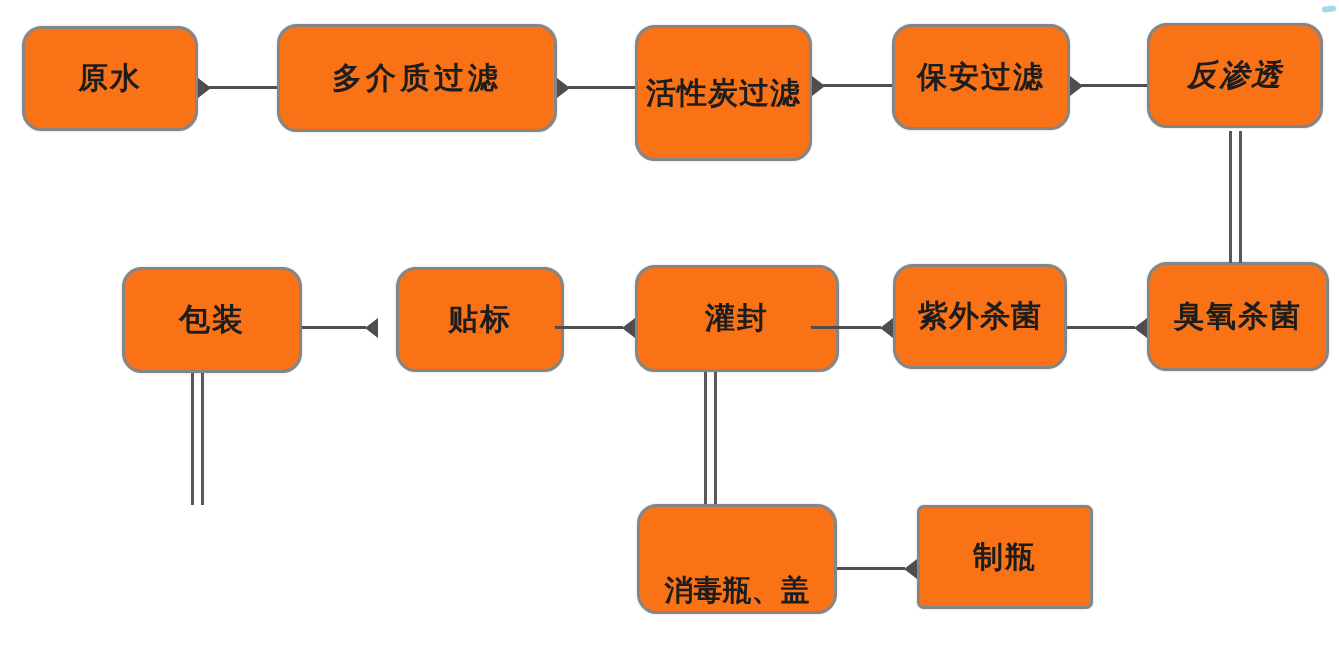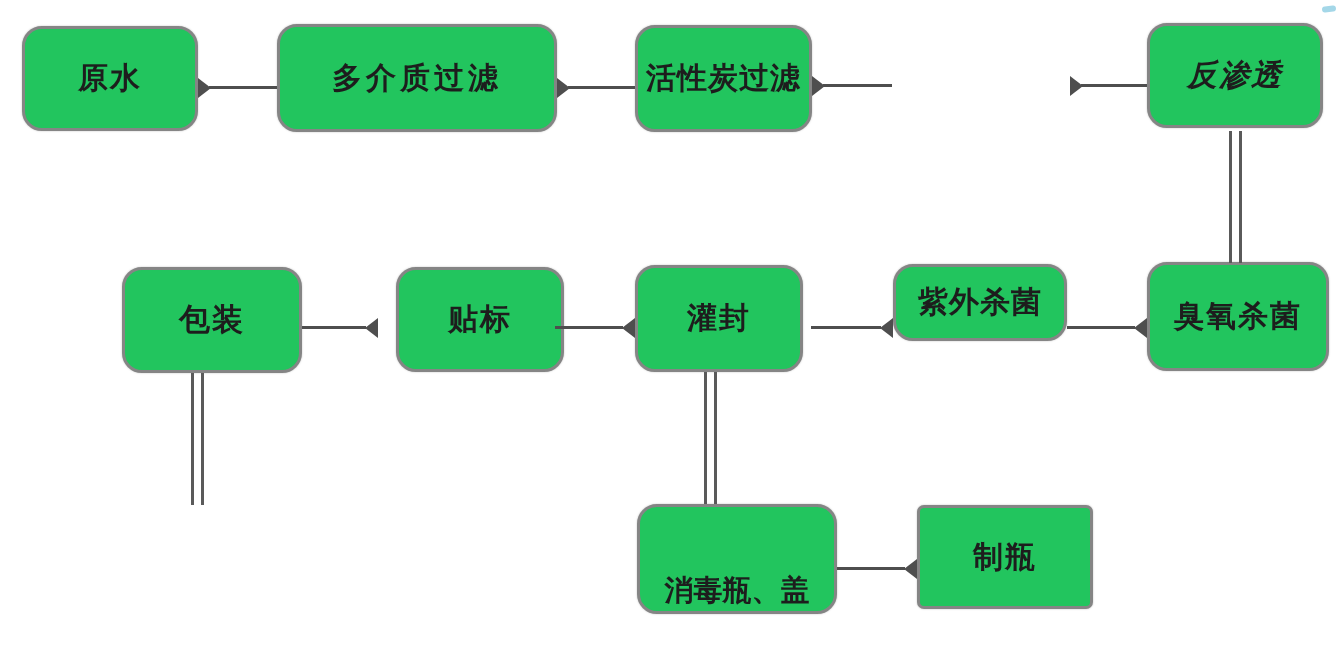"原水" .node { background: #22c55e -> #f97316 }
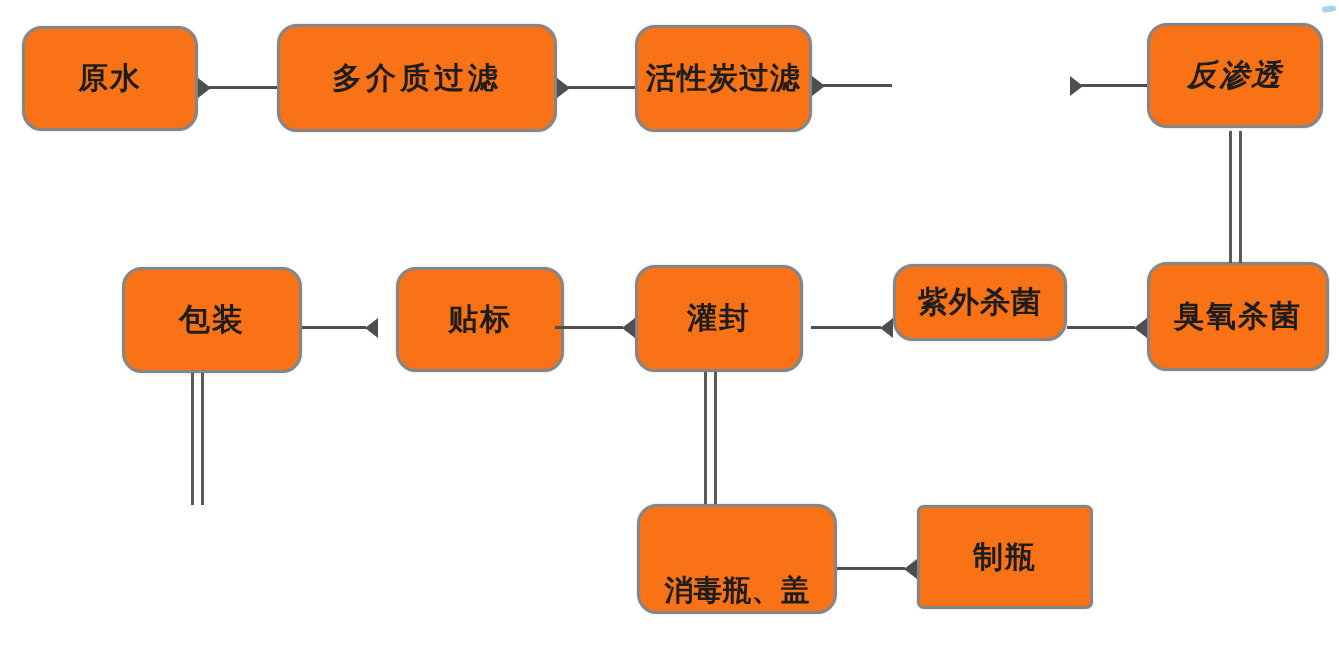"活性炭过滤" .nd-carbon { height: 107px -> 136px }
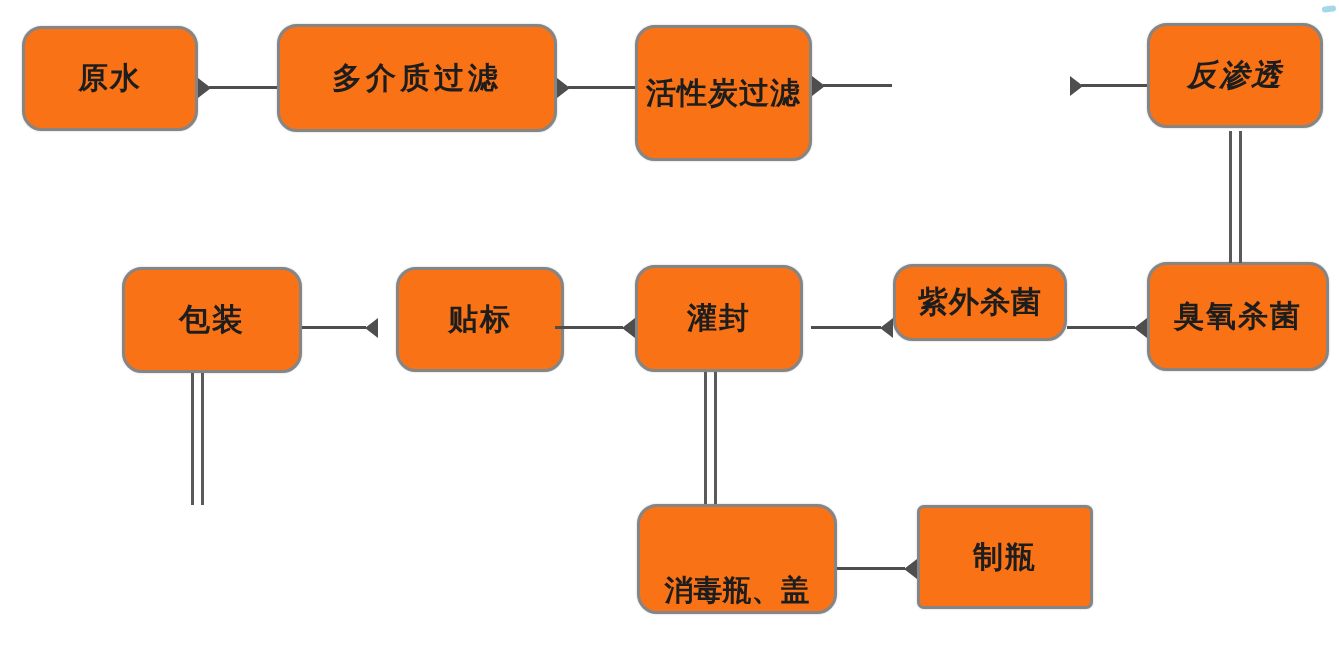"保安过滤" div.node { html: none -> <div> <span>保安过滤</span> </div> }
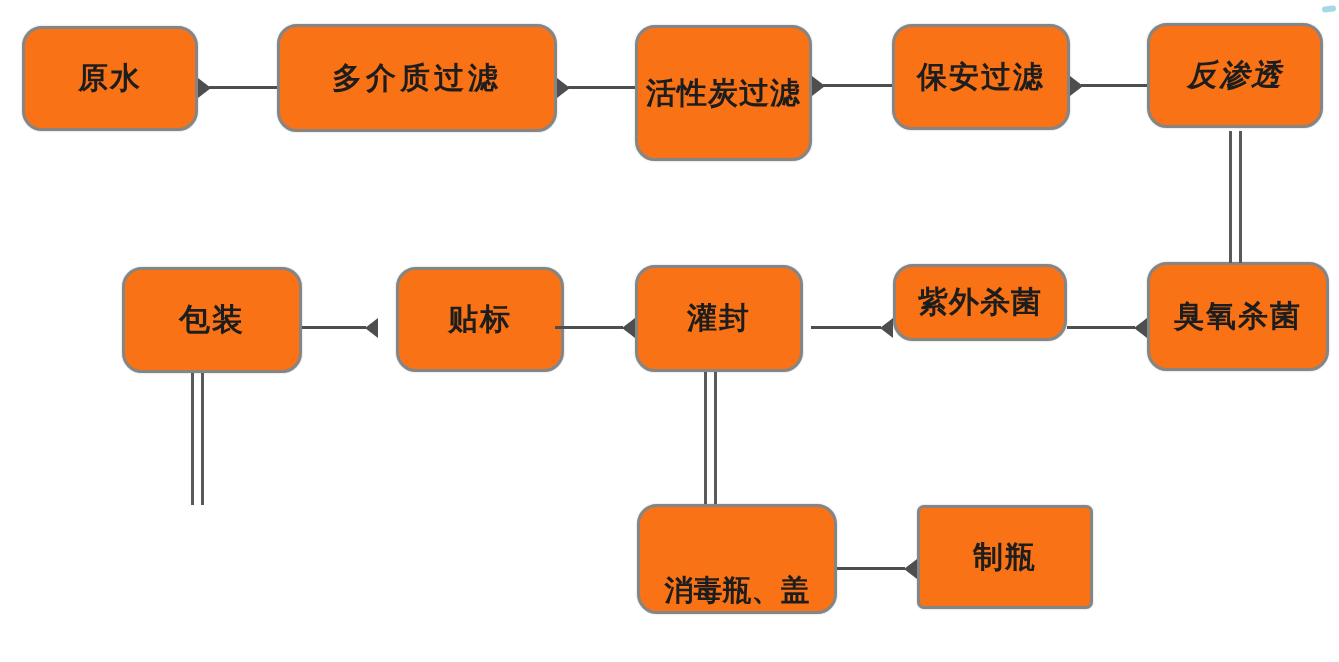"灌封" .nd-filling { width: 168px -> 204px }
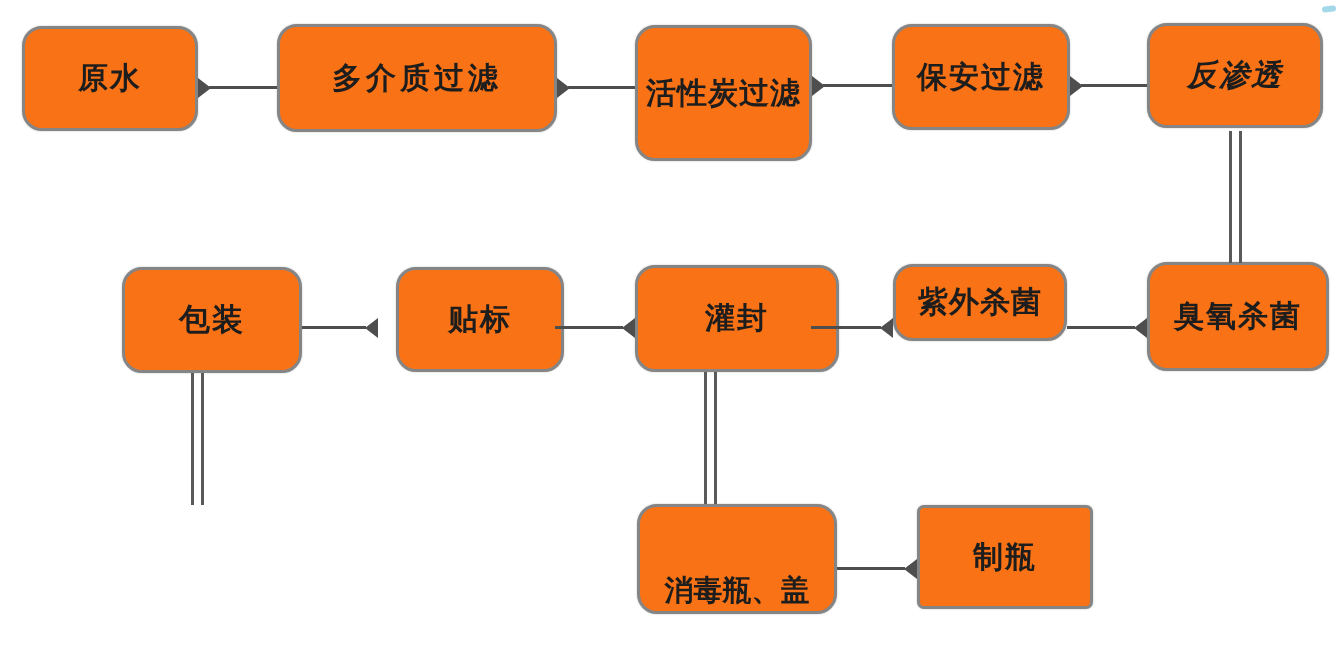"紫外杀菌" .nd-uv { height: 77px -> 105px }
